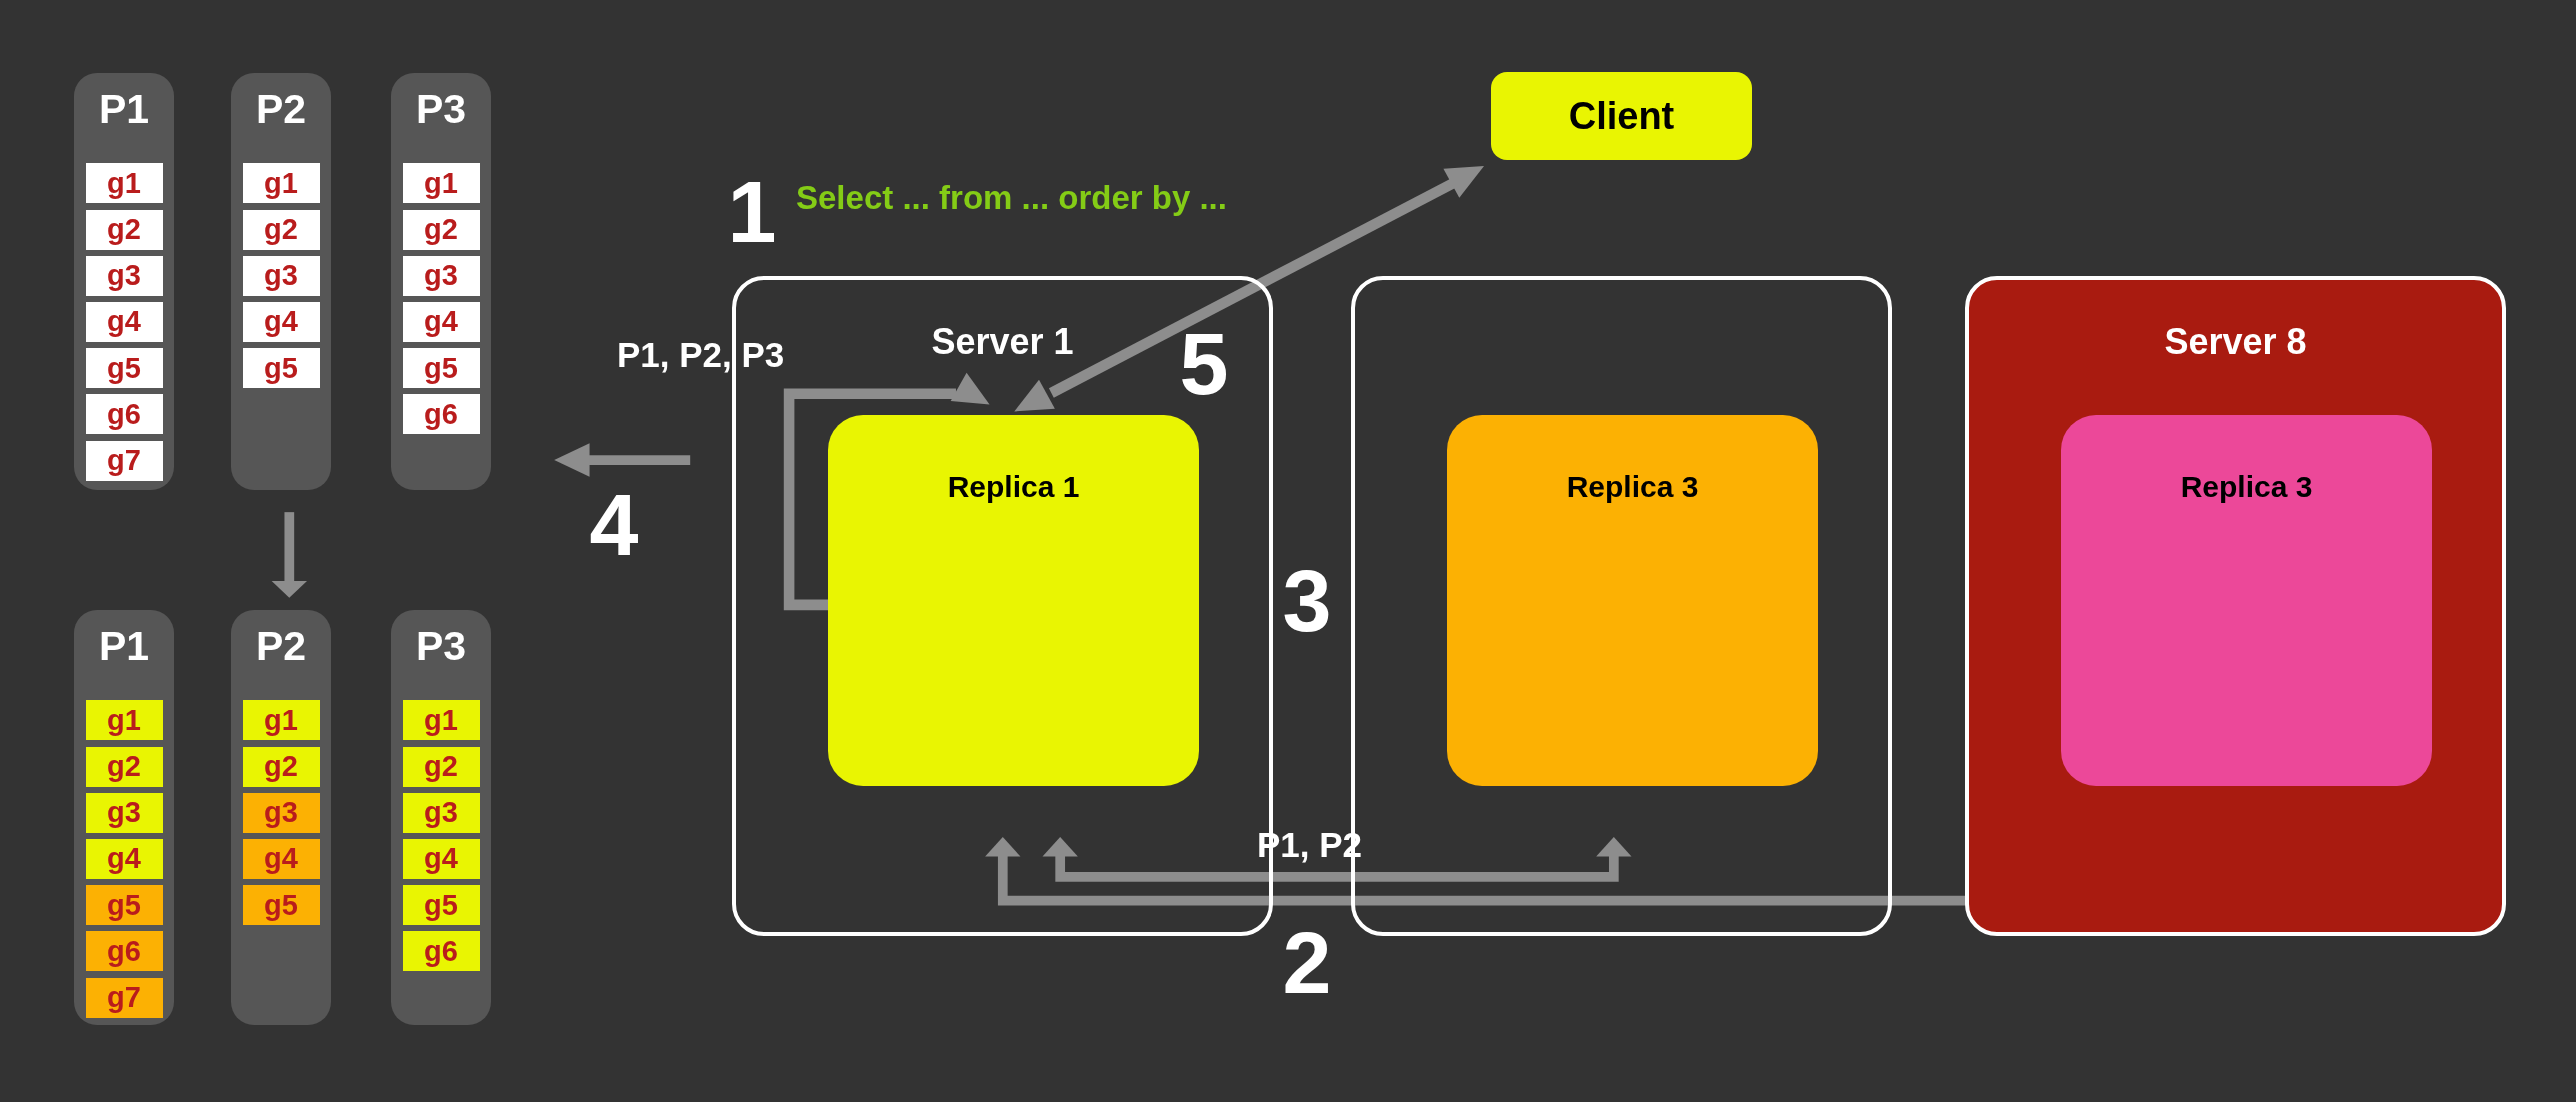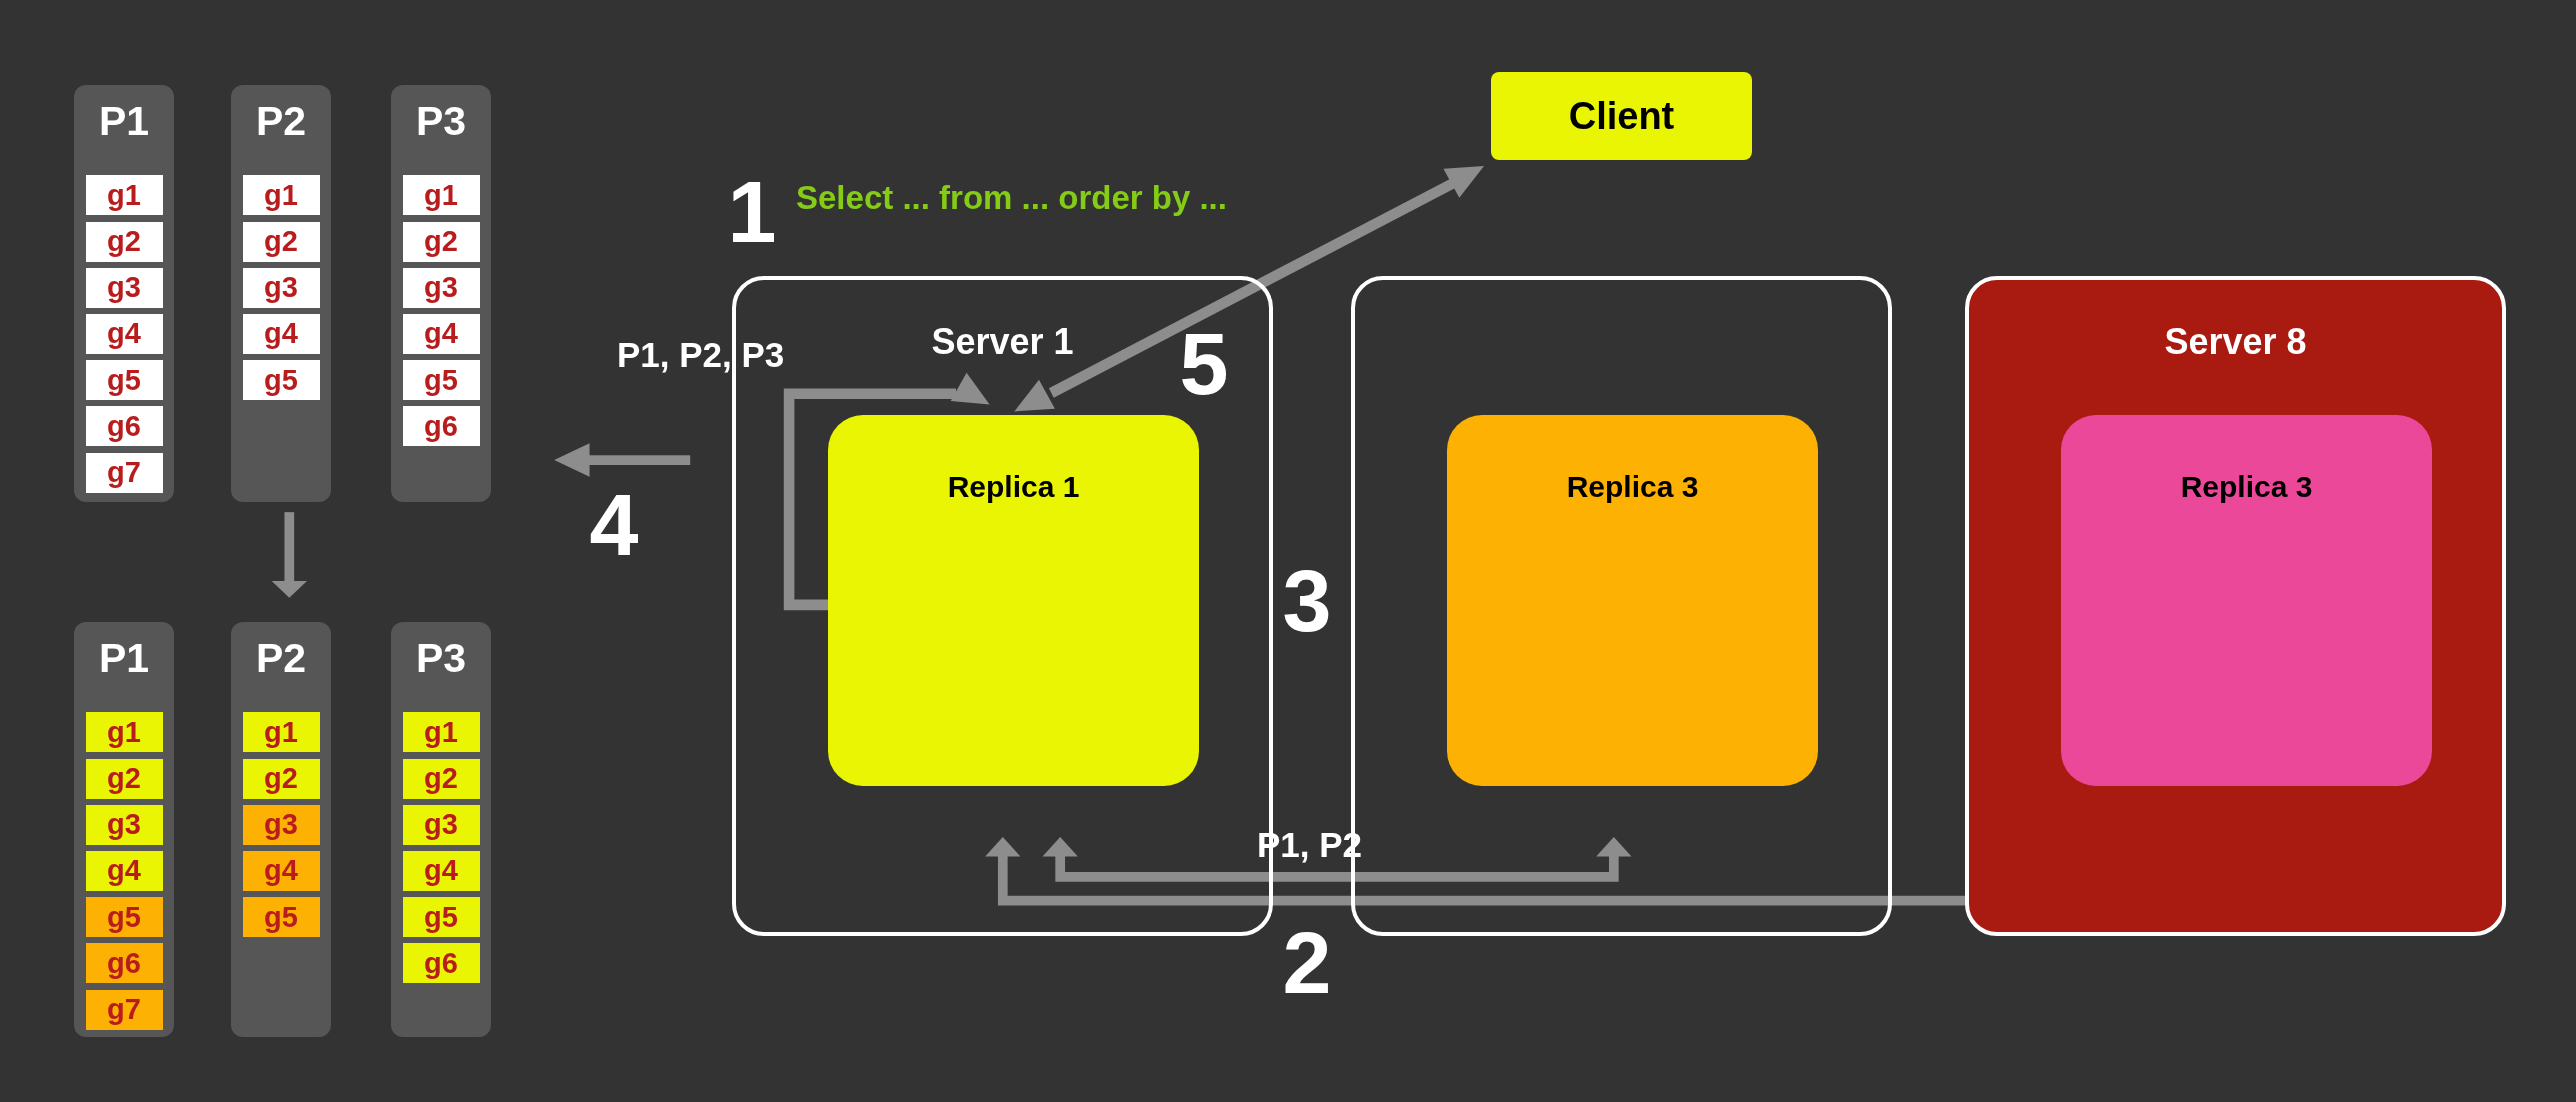"P1" .pcol { border-radius: 12px -> 23px; margin-top: 12px -> none }
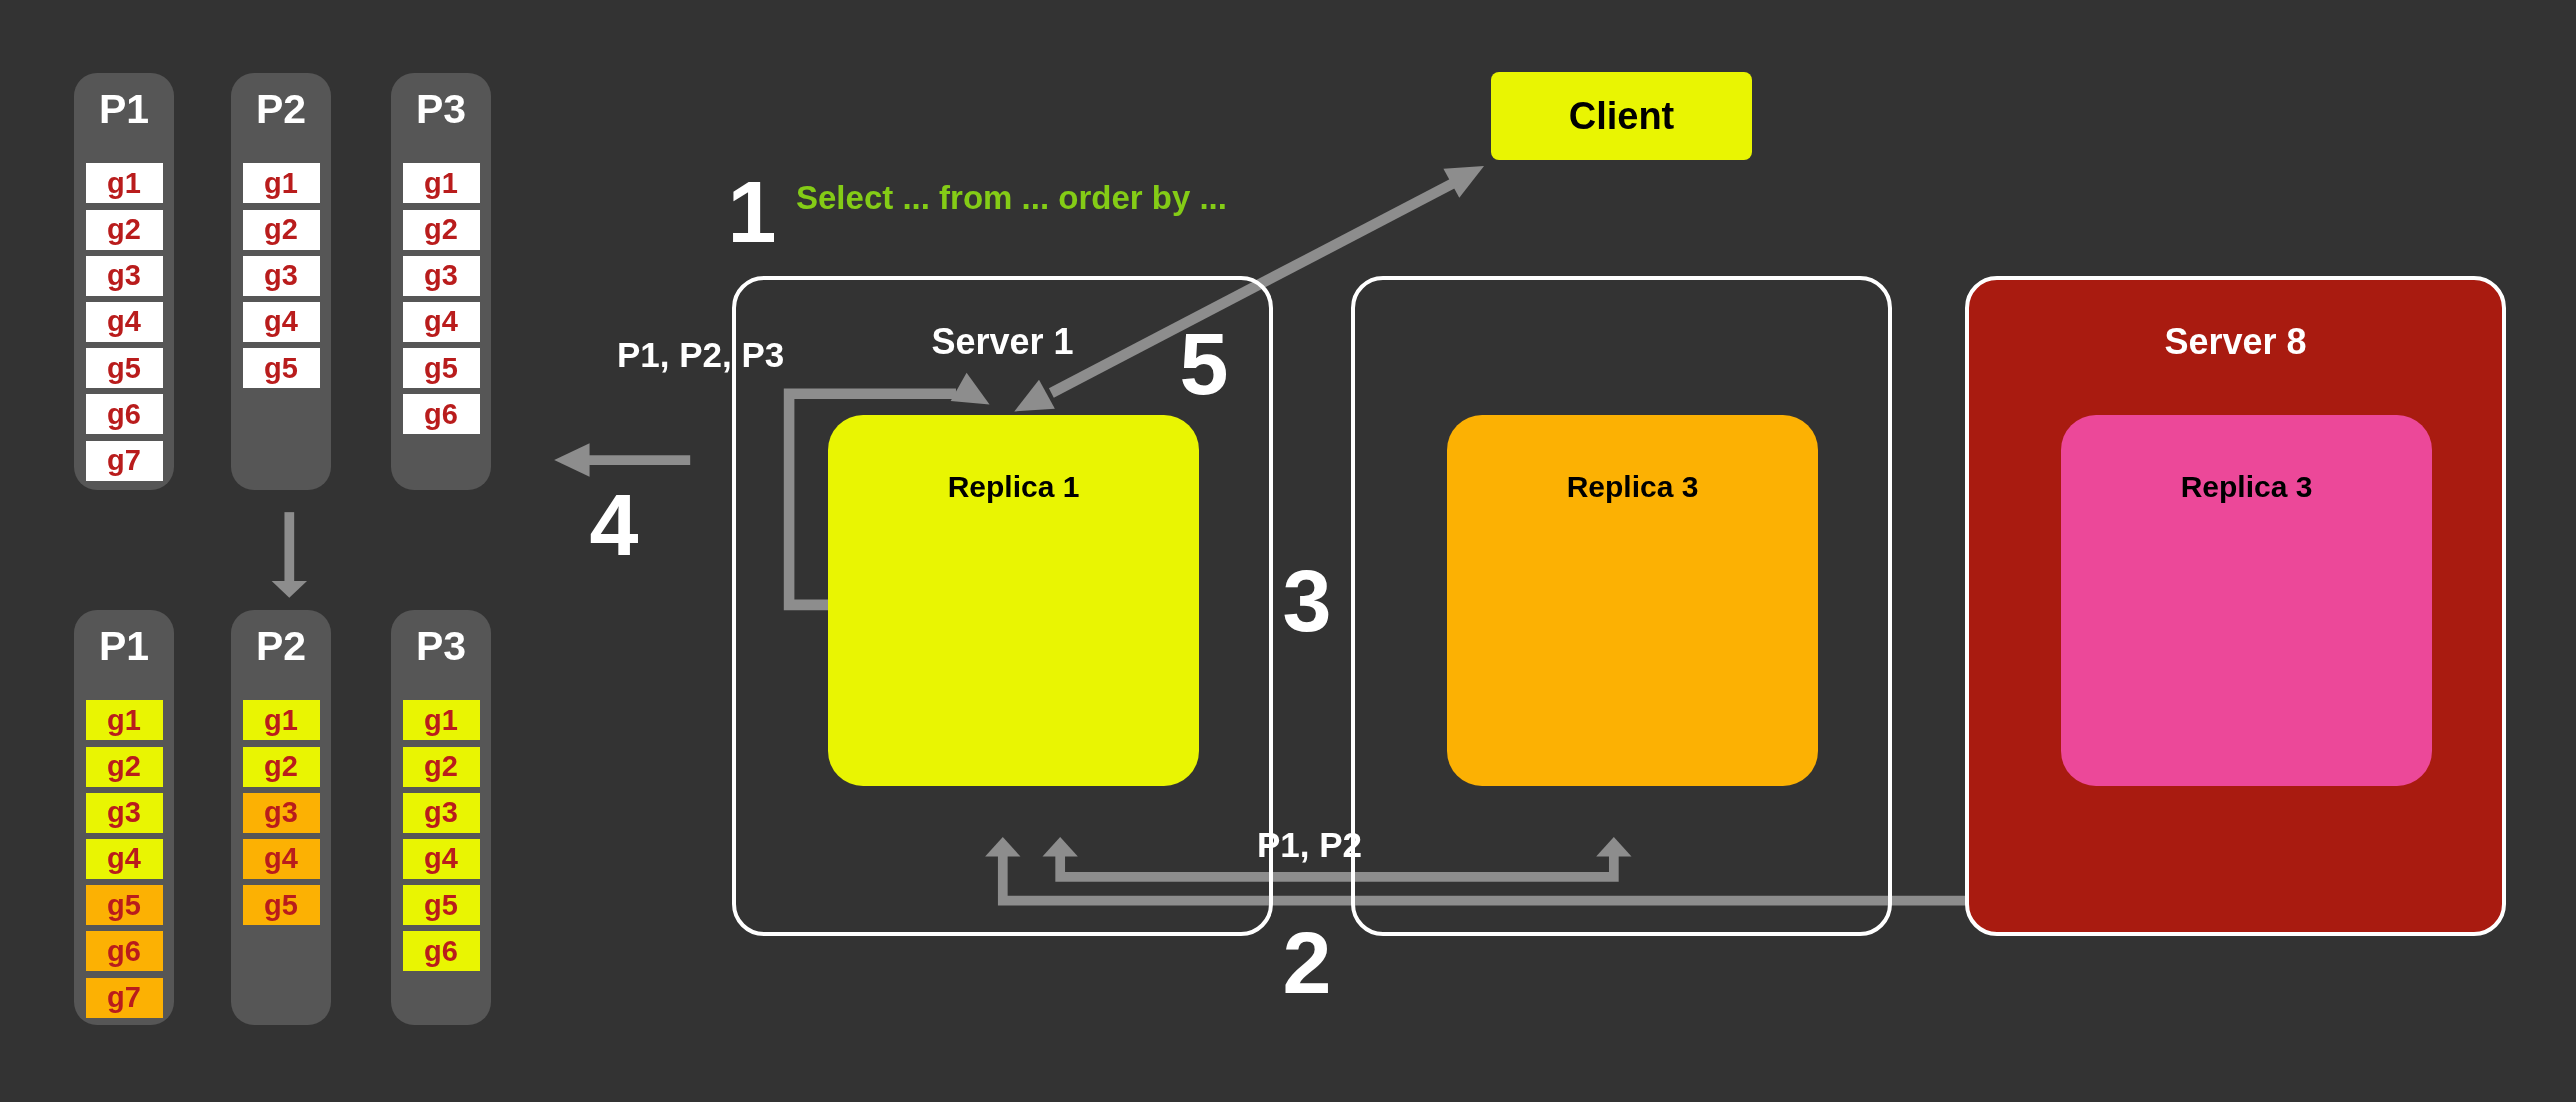"Client" .client { border-radius: 8px -> 16px }
